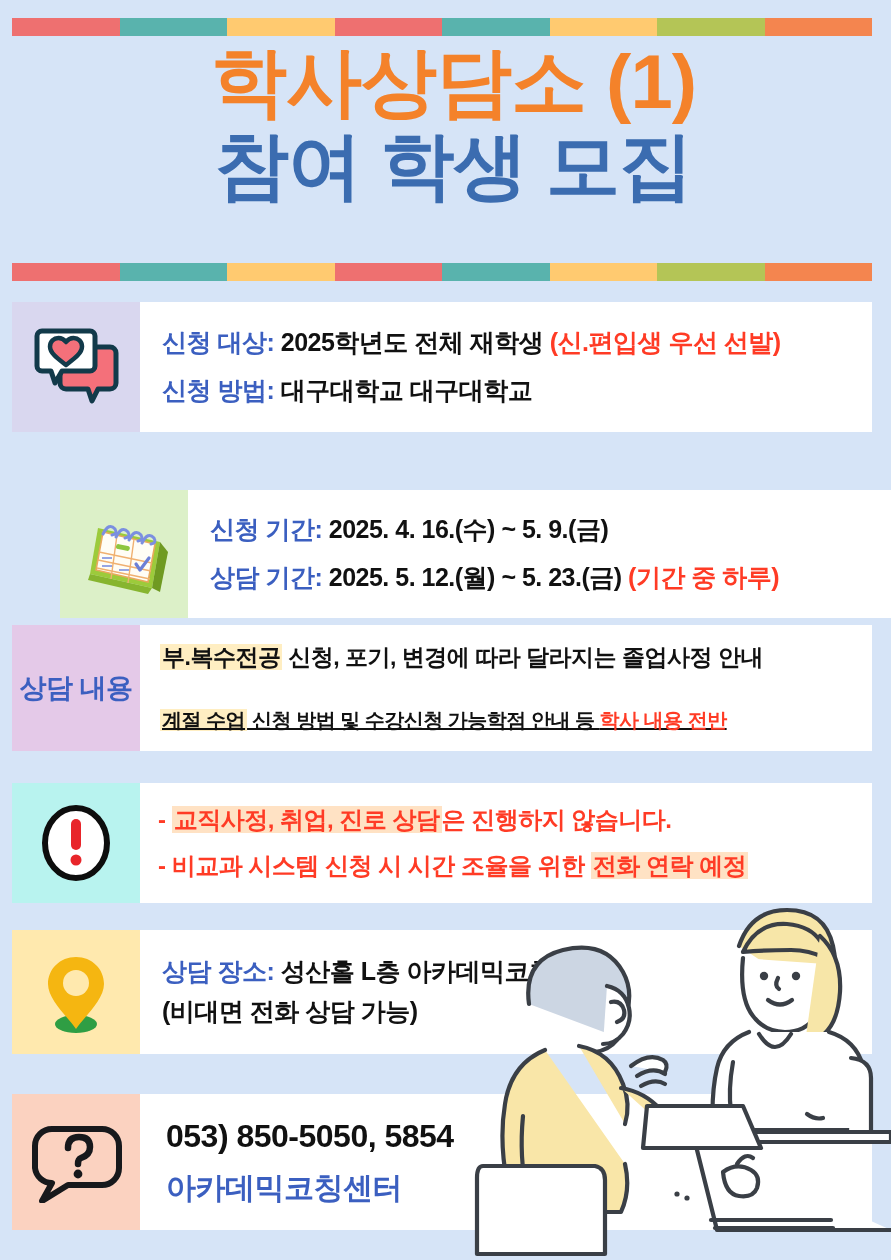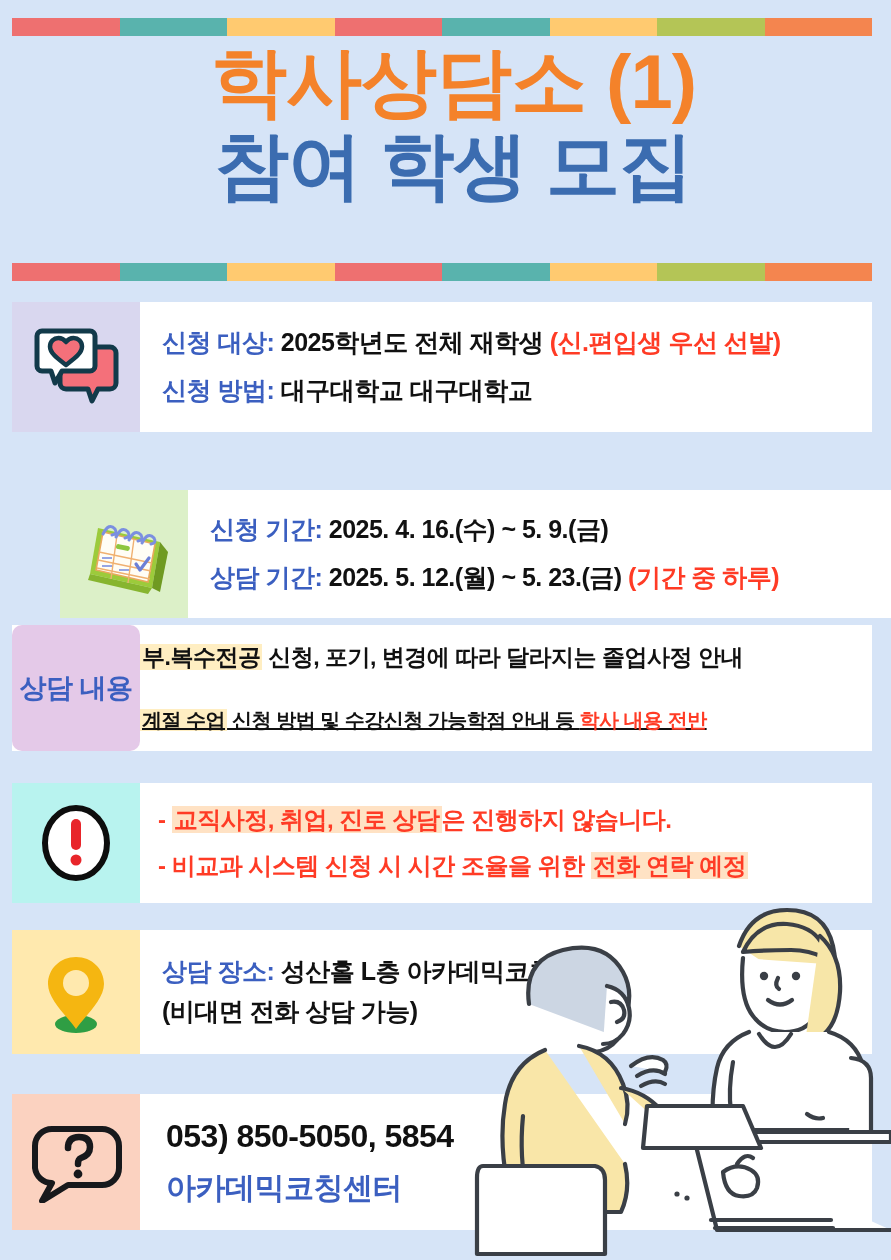"부.복수전공 신청, 포기, 변경에 따라" div.row-body { padding-left: 0 -> 20px }
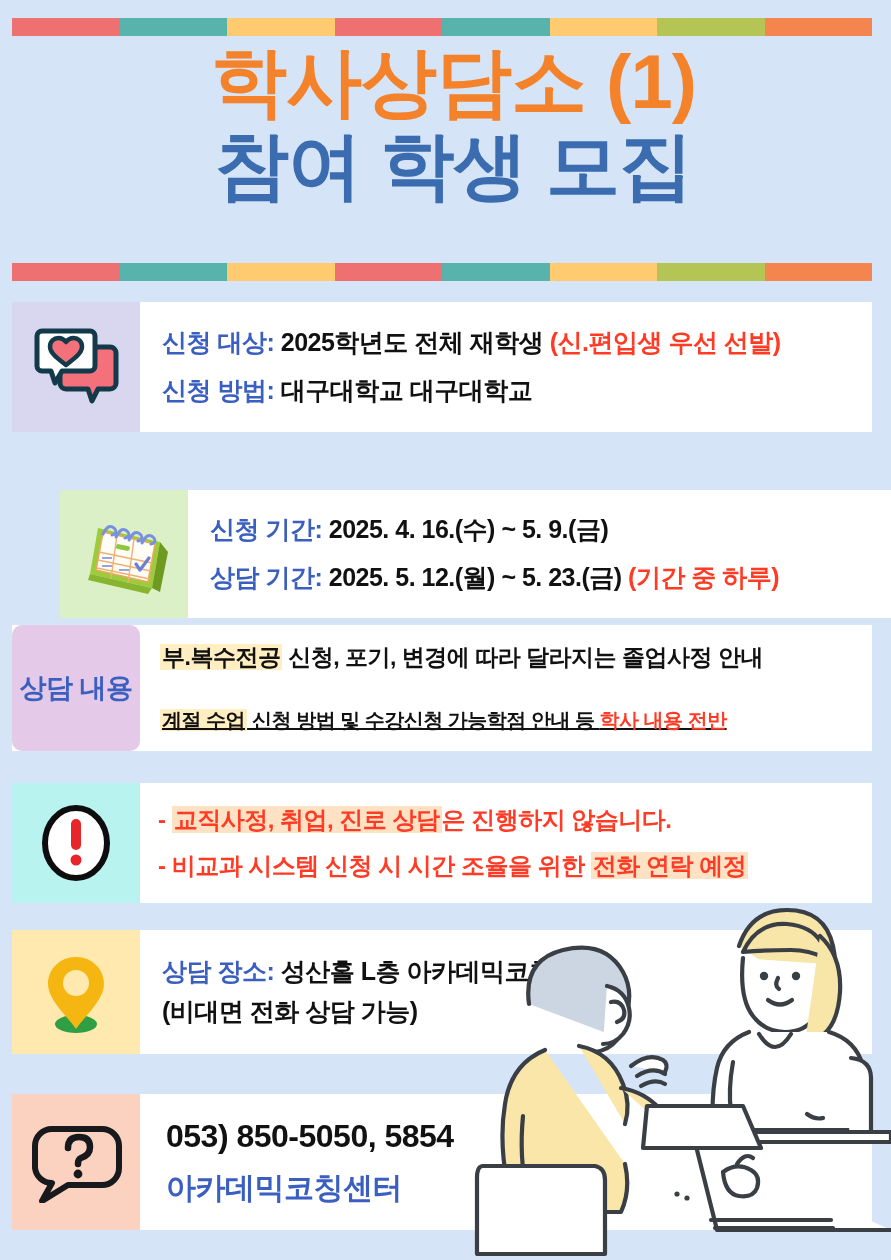"상담 내용" div.label-cell { border-radius: 10px -> none }
